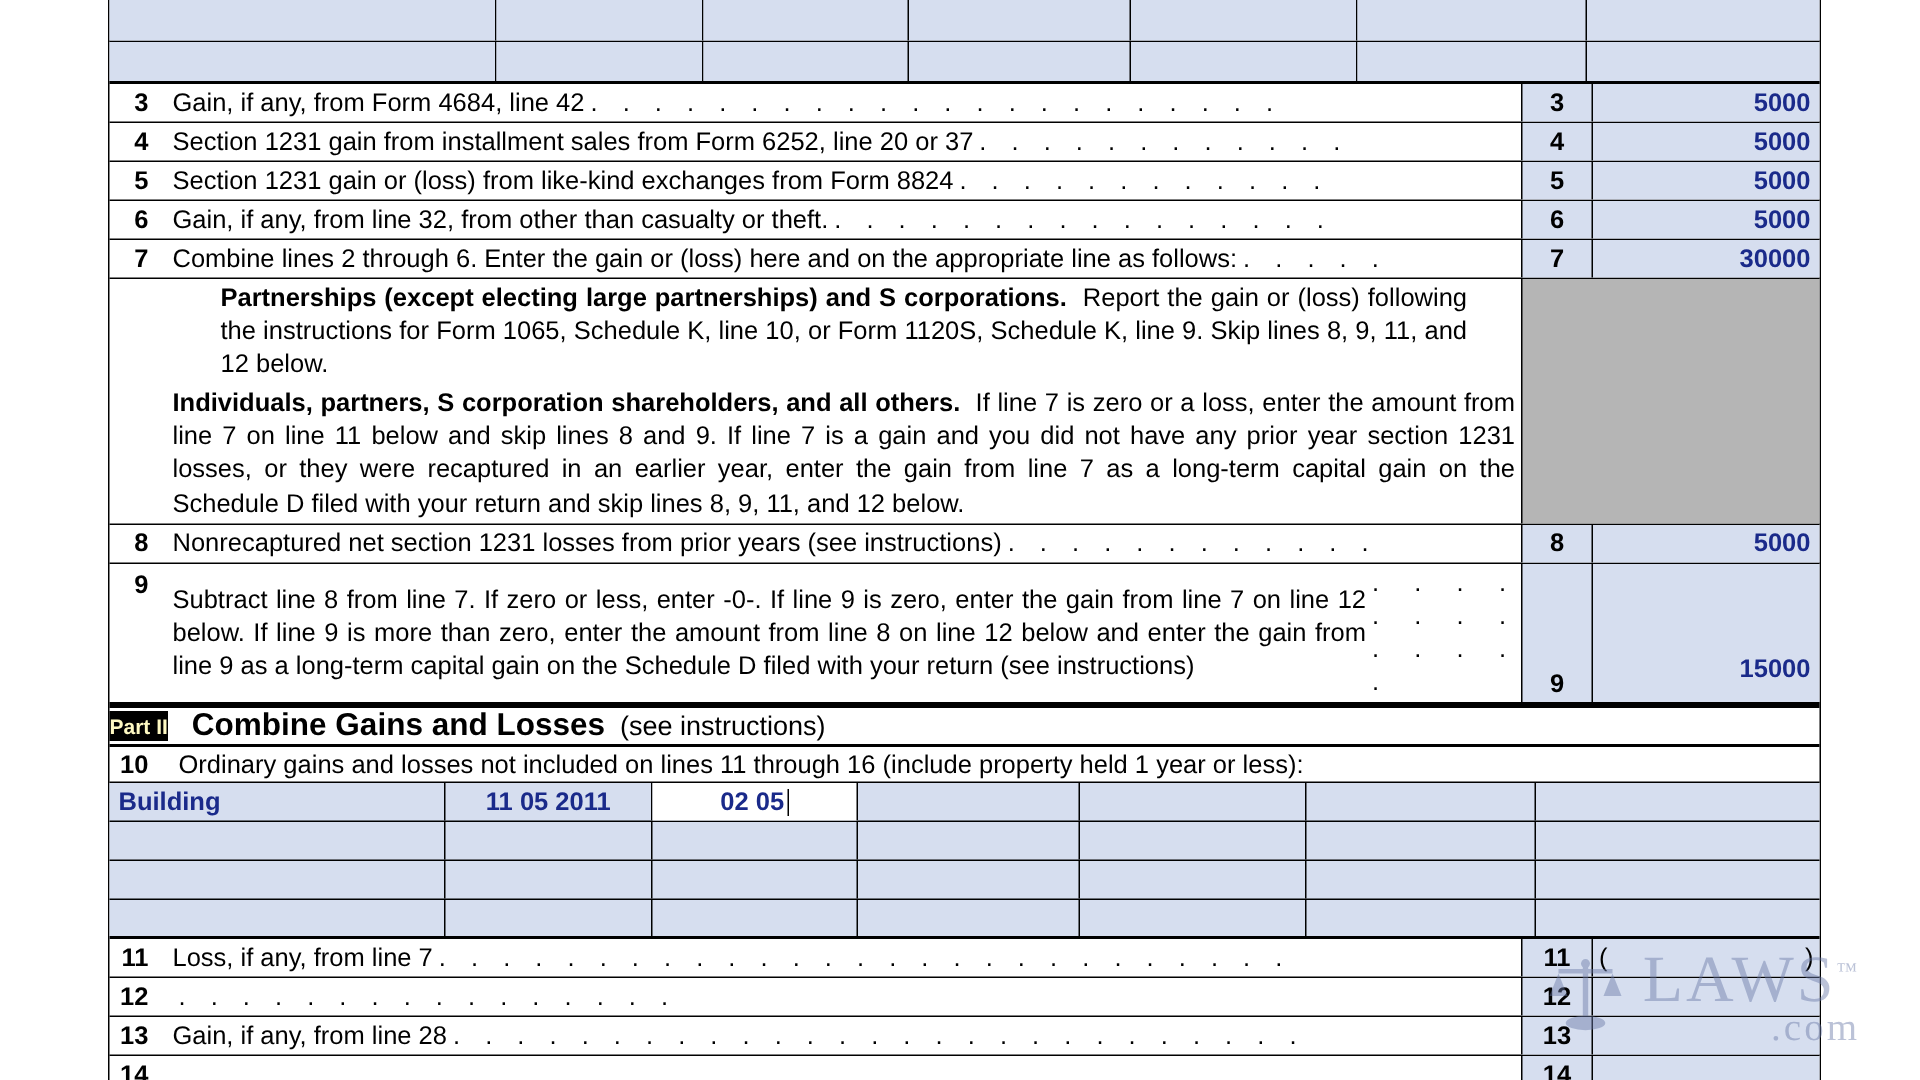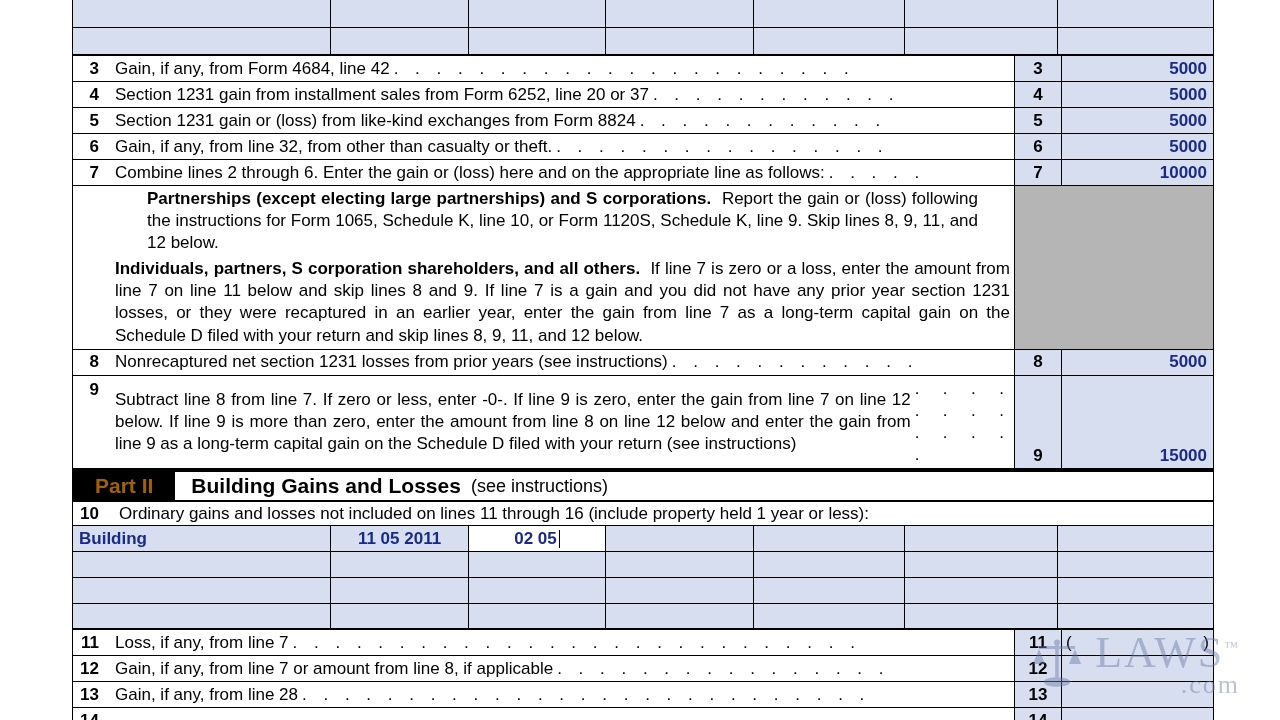"10000" div.val-box { text: 10000 -> 30000 }
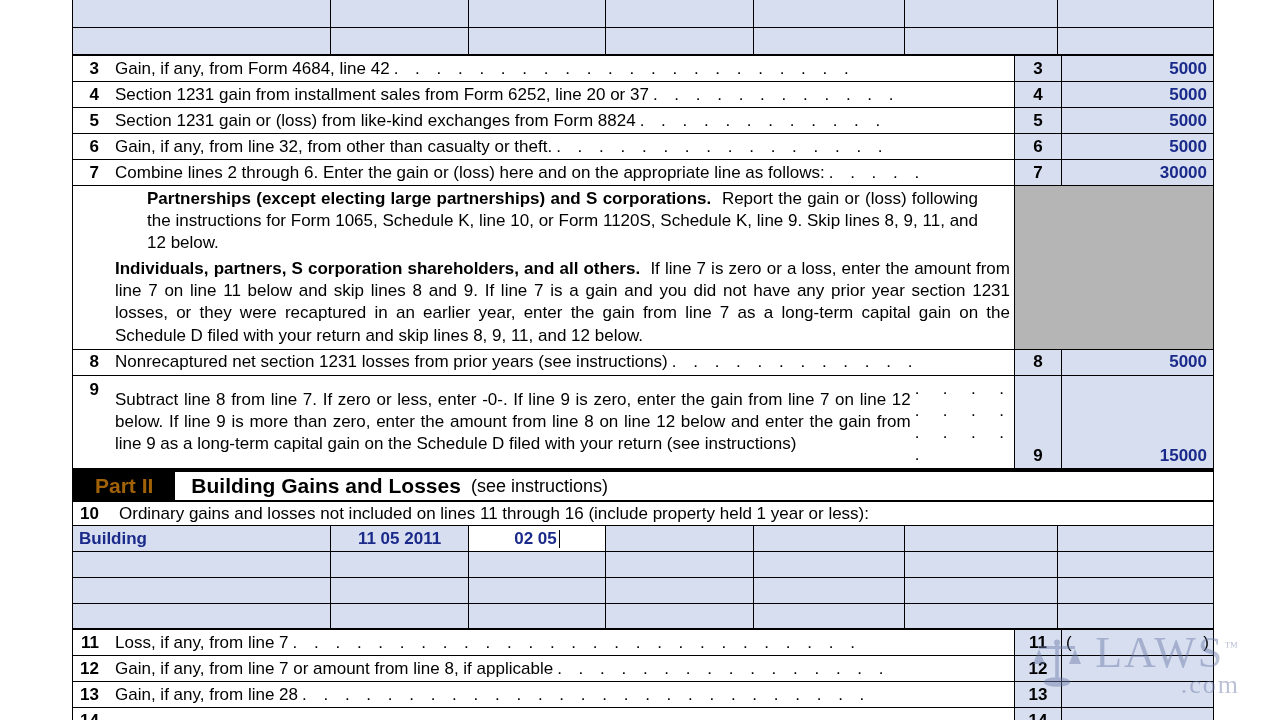"15000" .val-box.bottom-align { padding-bottom: 2px -> 12px }
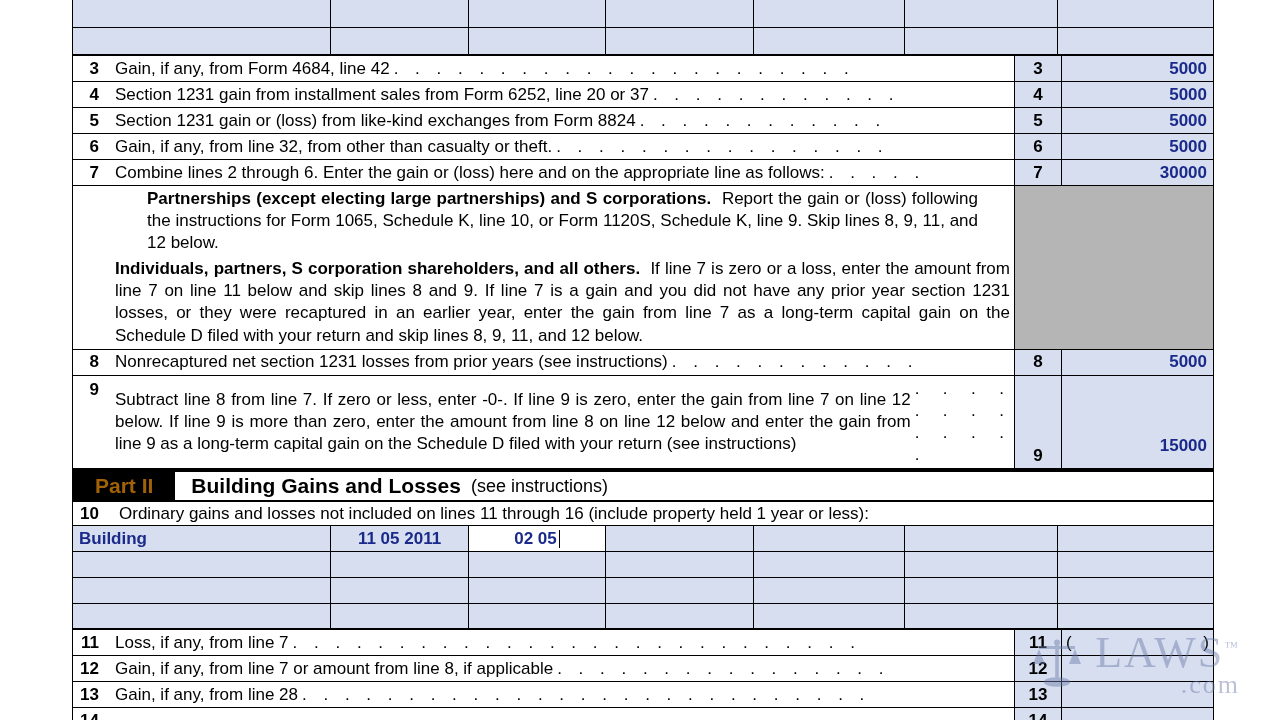"Part II" .part-label { color: #a16207 -> #fef9c3; font-size: 21px -> 14px; padding: 2px 22px -> 2px 0 }
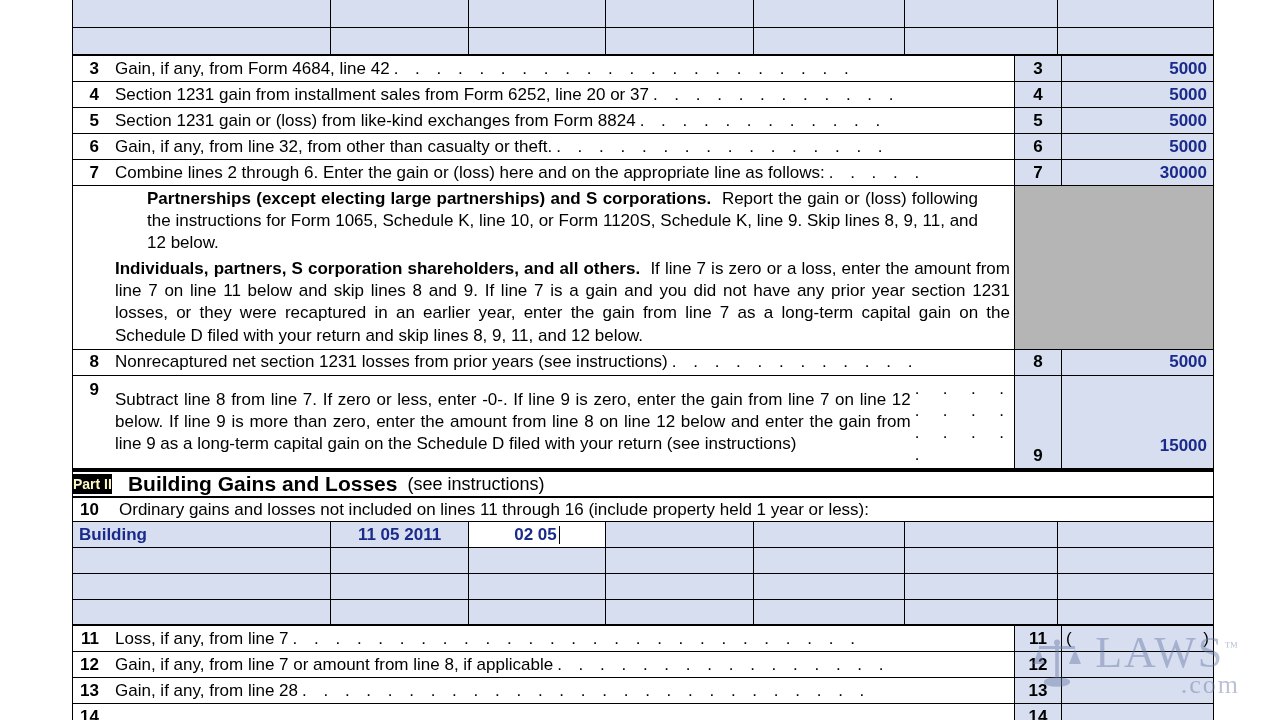"Building Gains and Losses" div.section-title { text: Building -> Combine }
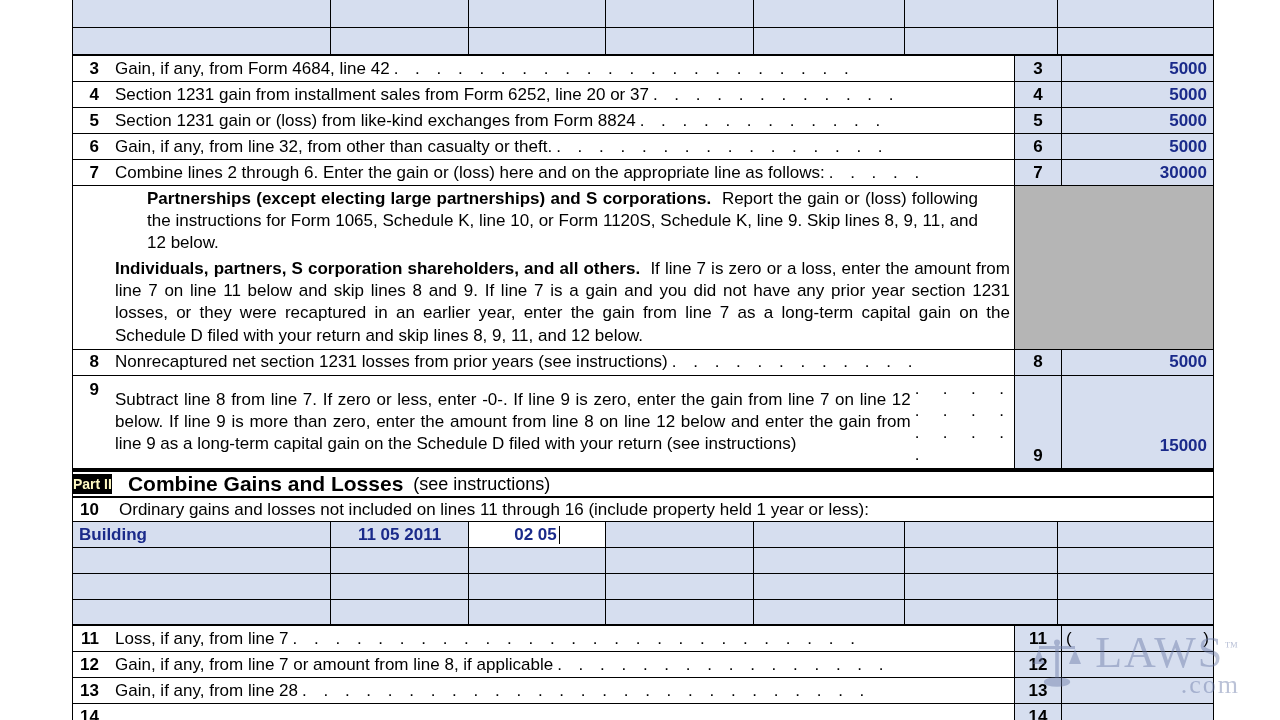"Building" .ec-desc { width: 258px -> 224px }
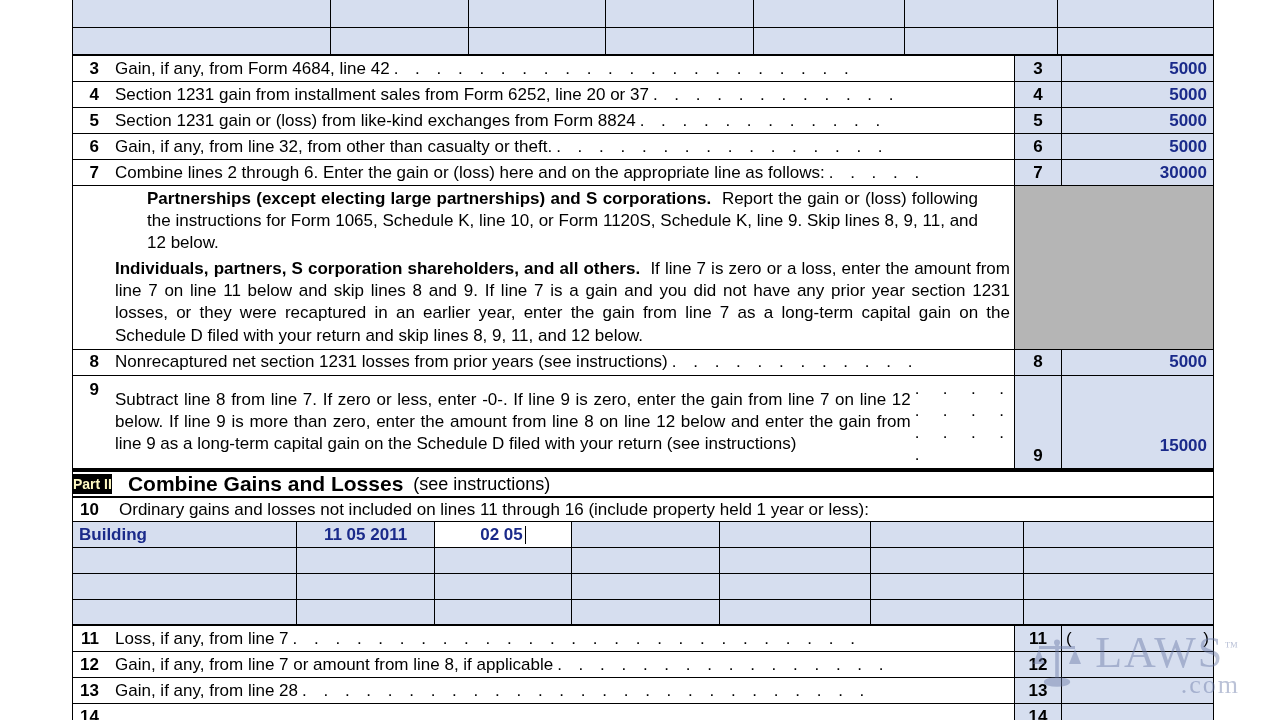"Gain, if any, from line 7" span { html: <span>Gain, if any, from line 7 or amount from line 8, if applicable</span> -> none }
